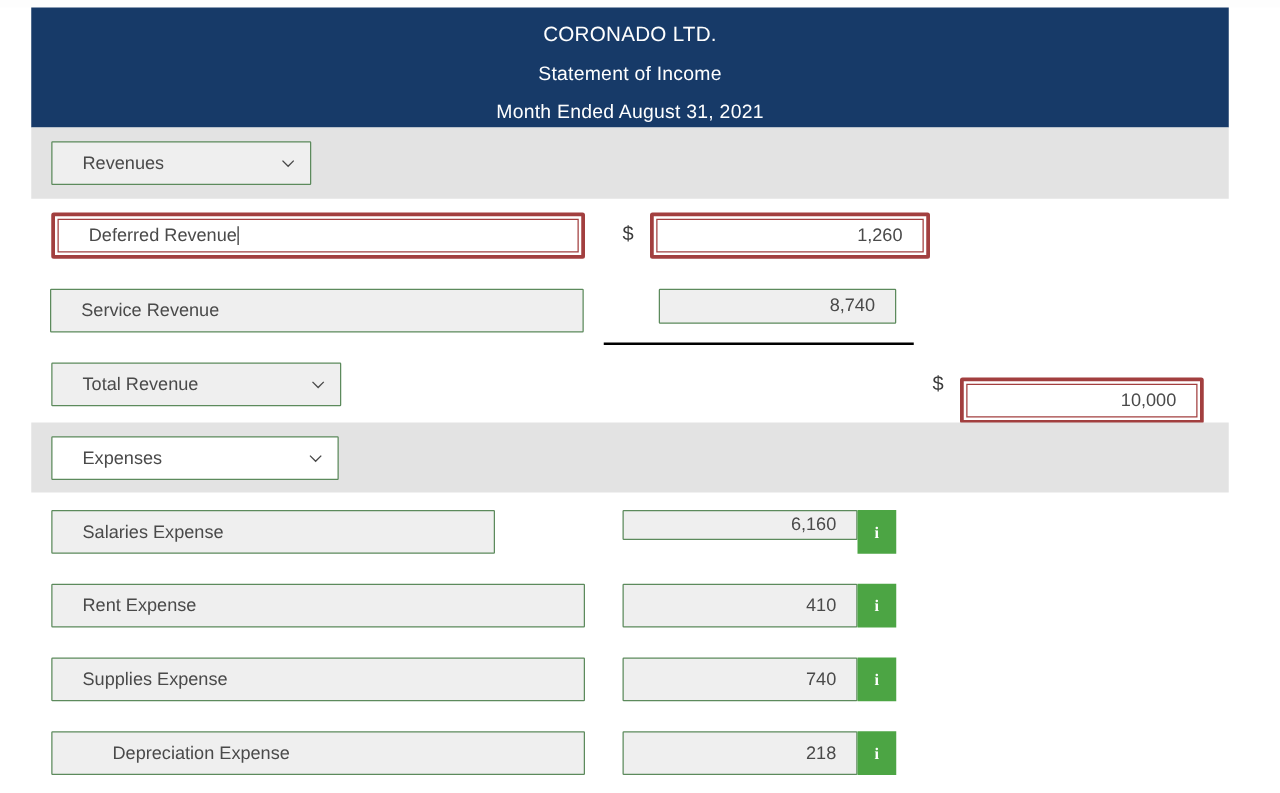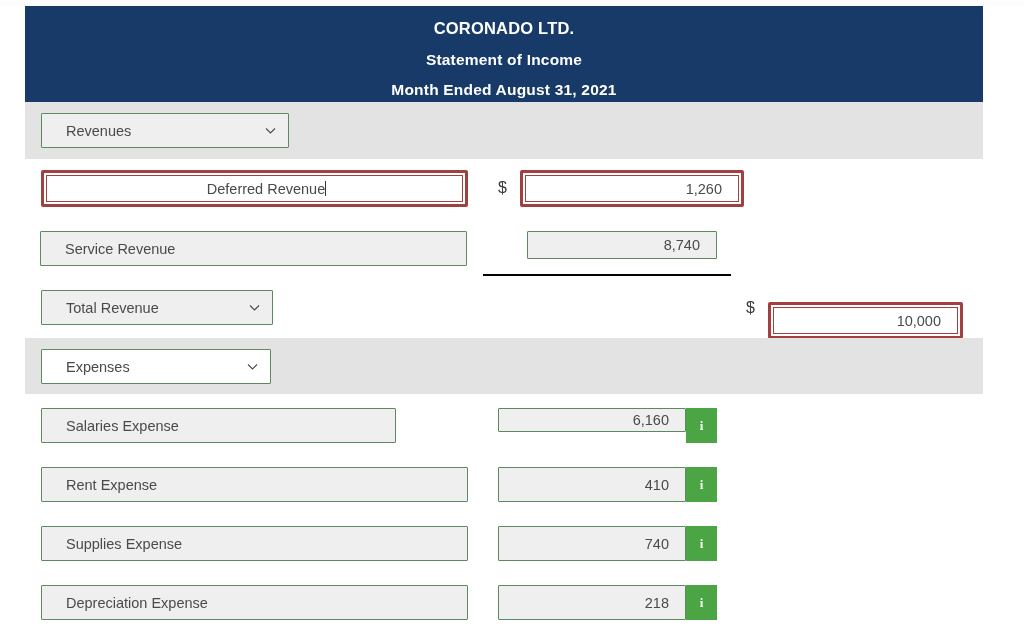"CORONADO LTD." .doc-header .line { font-weight: bold -> normal }
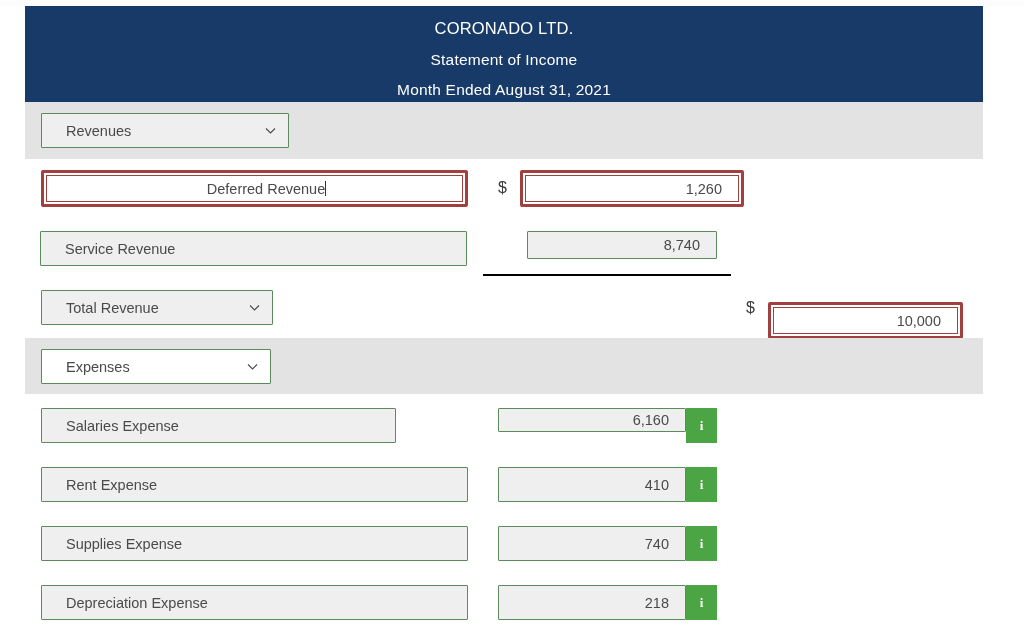"Revenues" div.fld { width: 248px -> 208px }
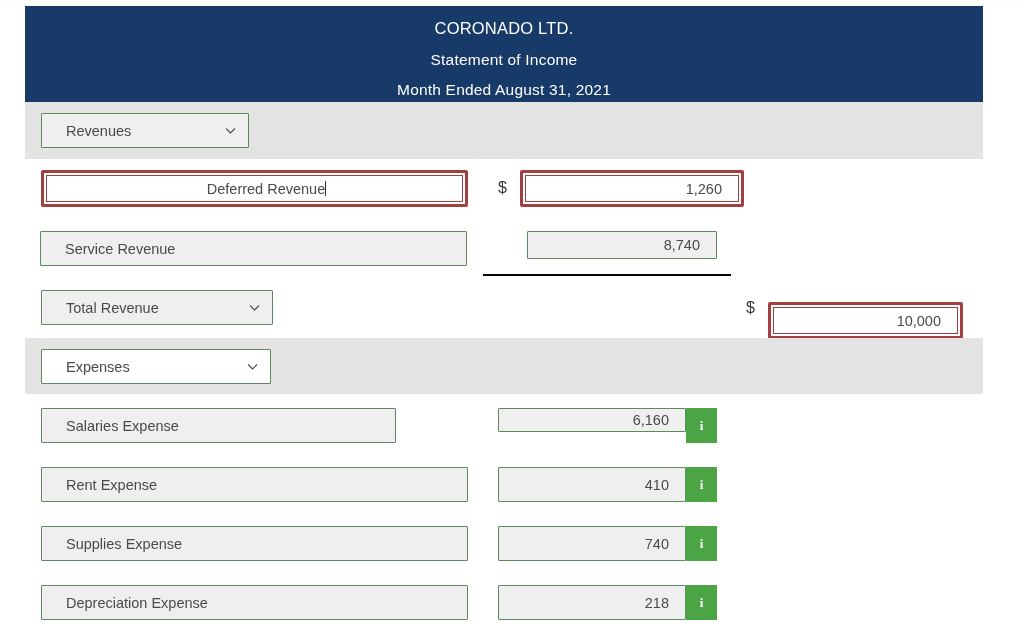"Deferred Revenue" .errwrap > .inner { justify-content: center -> none }
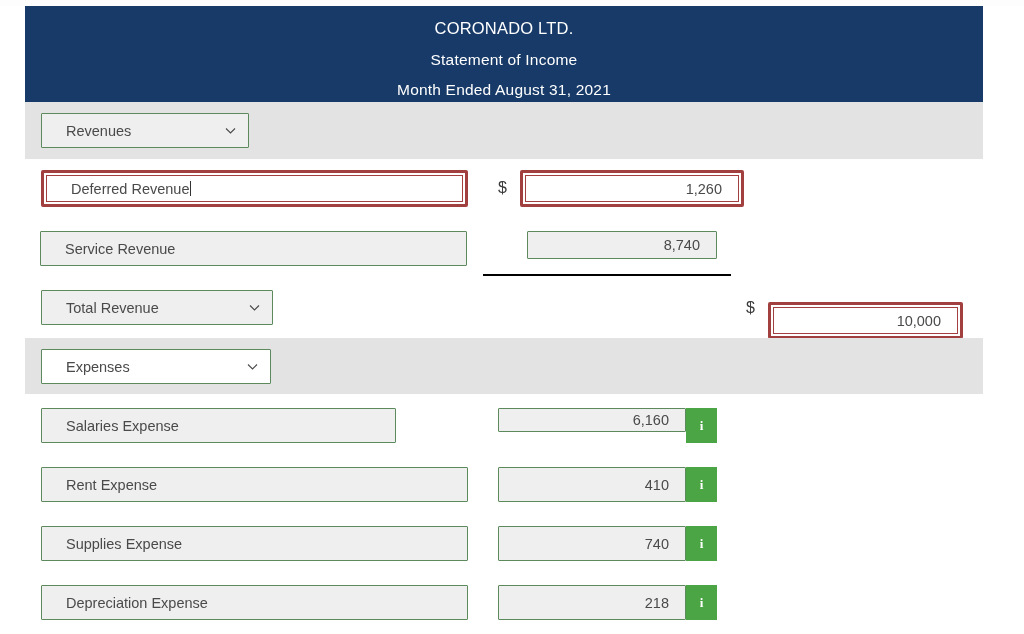"Depreciation Expense" div.fld { padding-left: none -> 24px }
